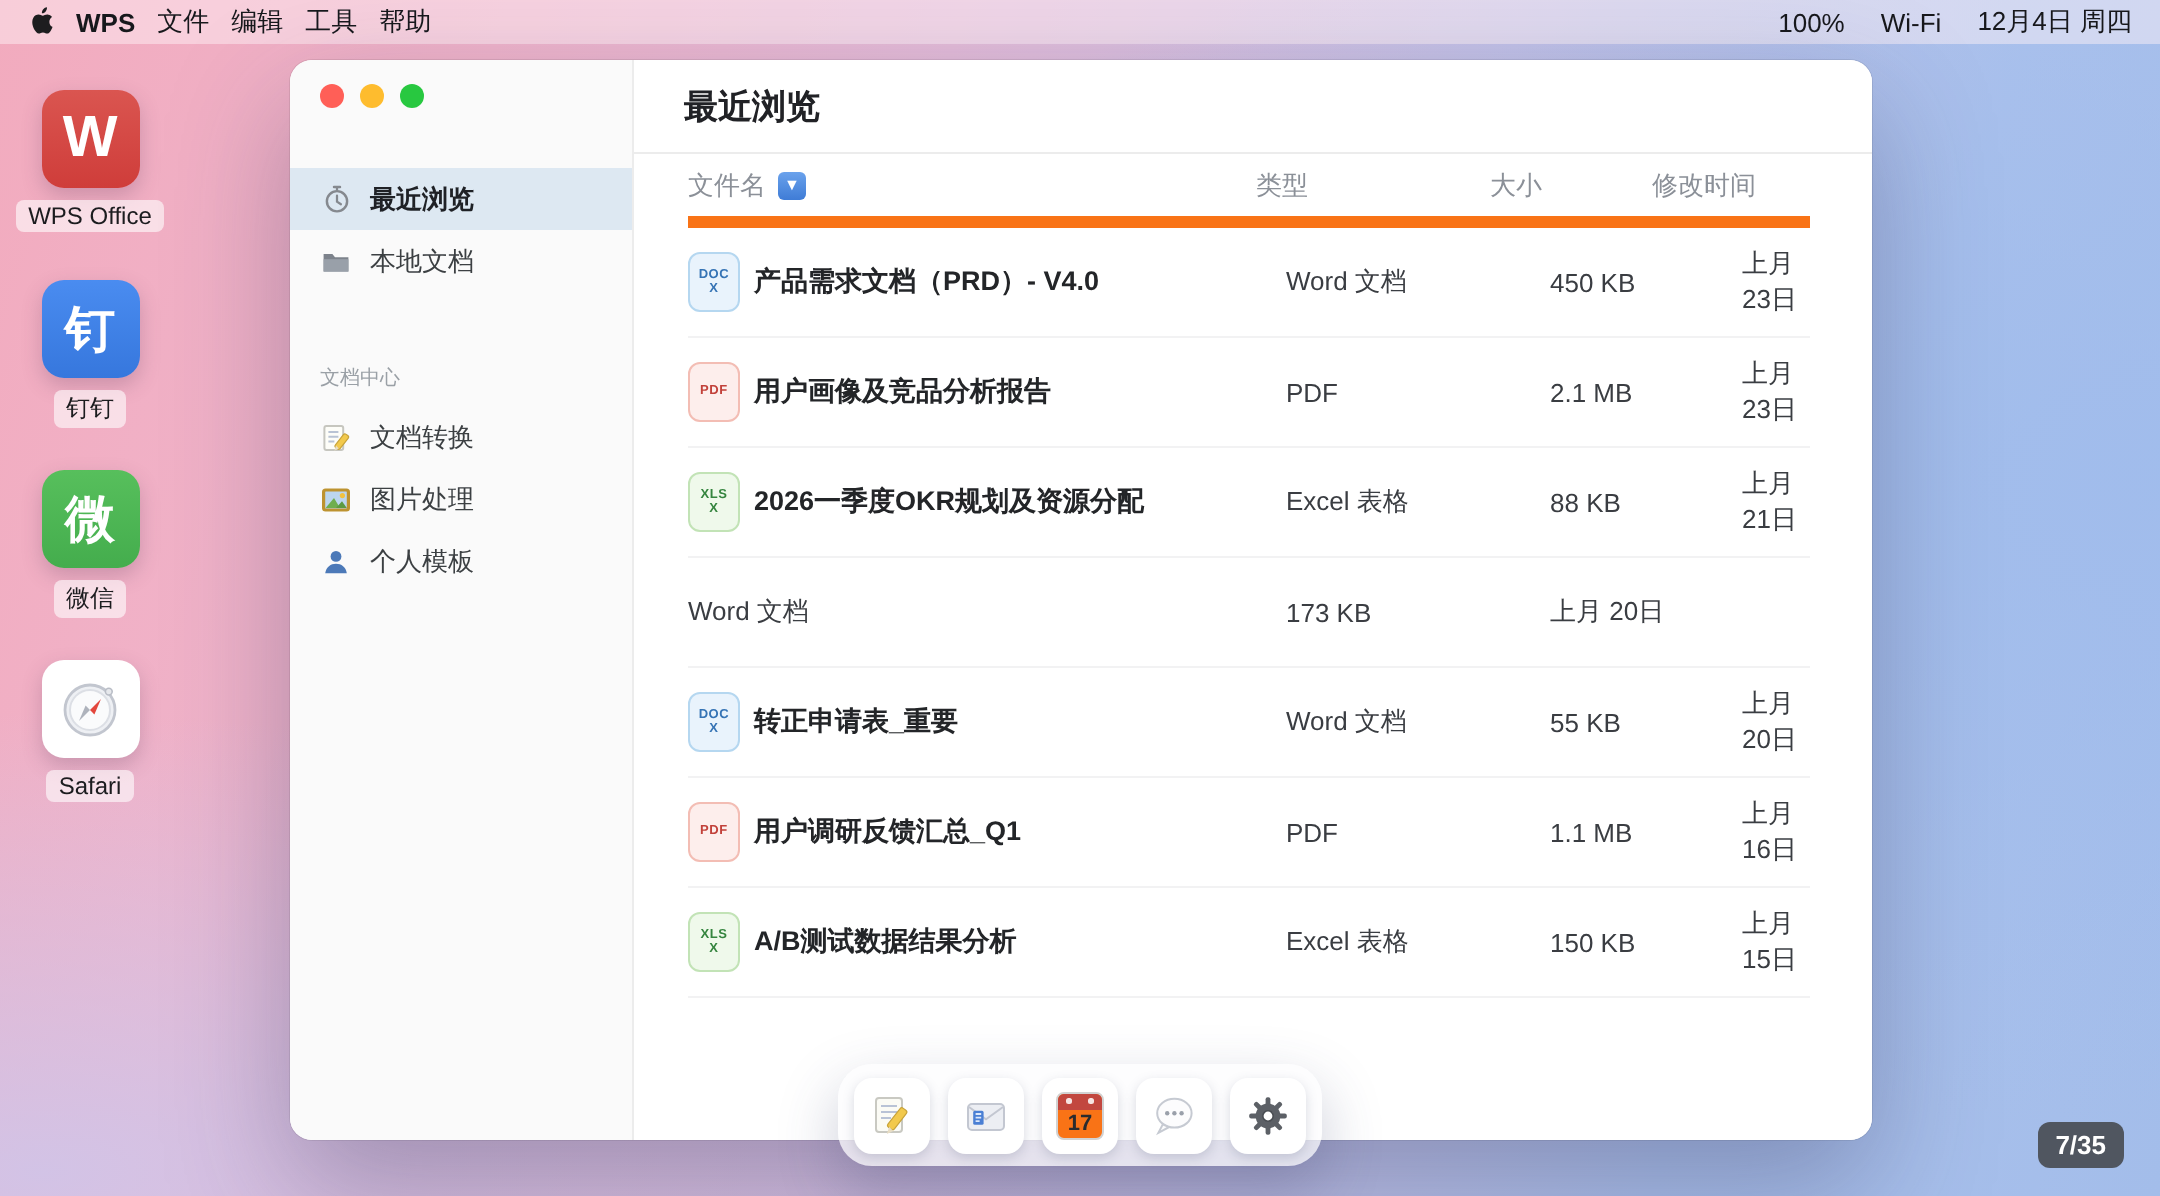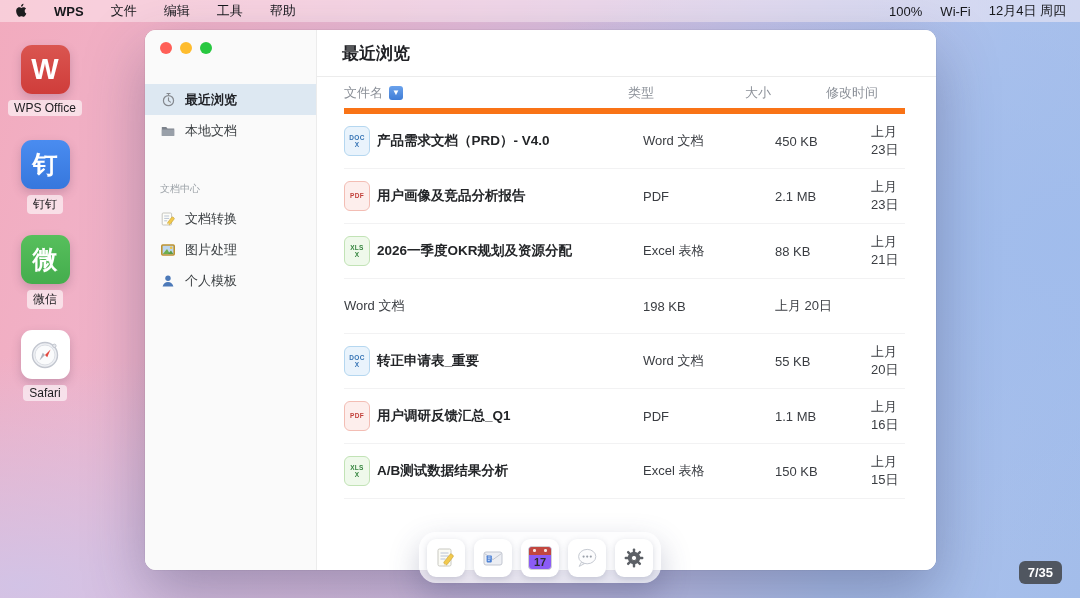"WPS" .menubar .left { gap: 27px -> 11px }
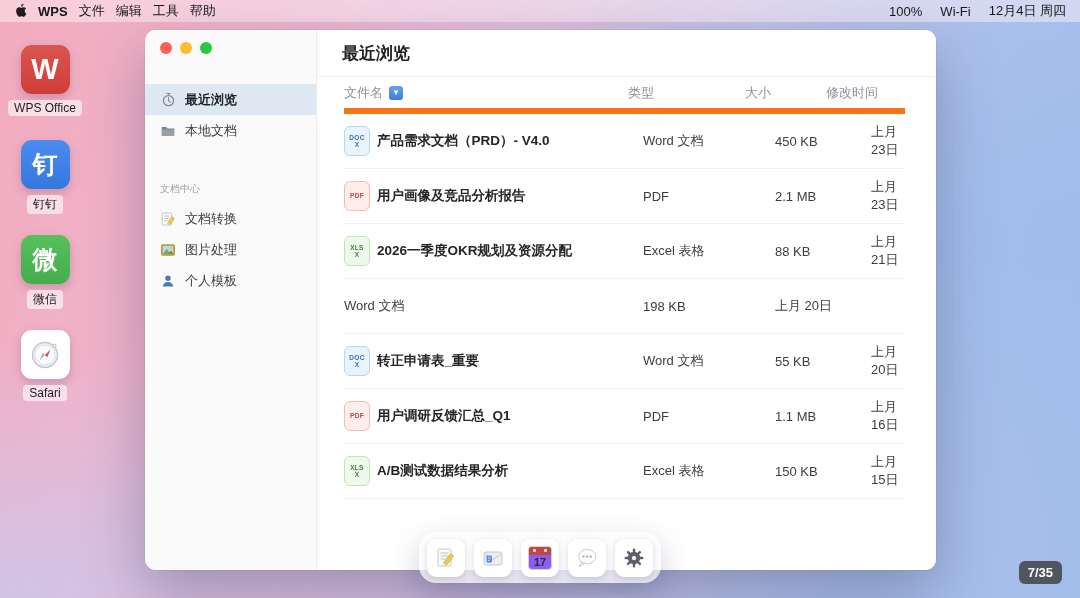"198 KB" span.cell { text: 198 -> 173 }
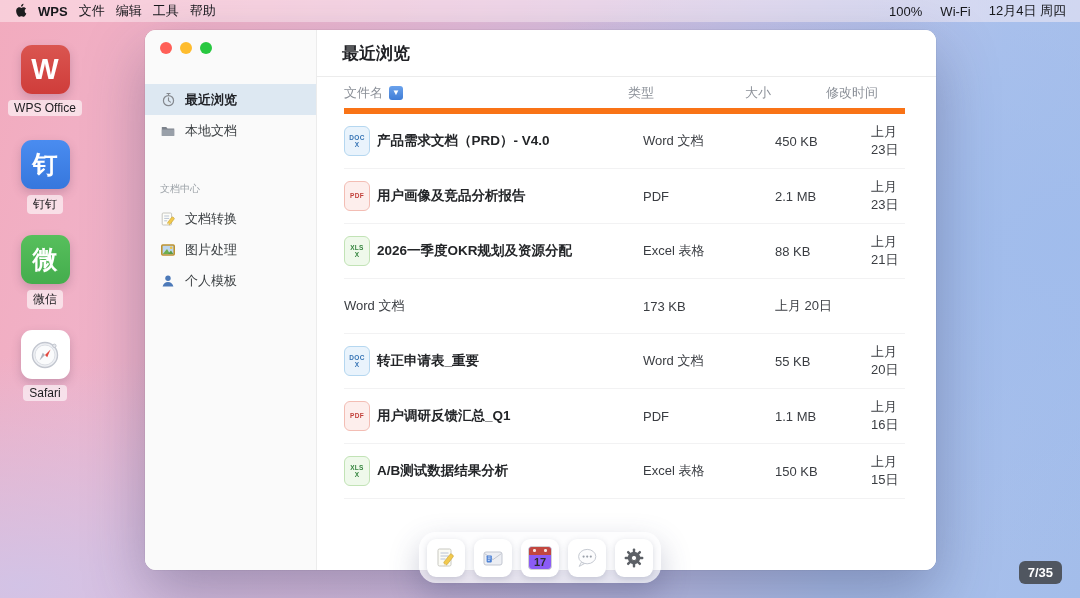"17" .cal { background: #8b5cf6 -> #f97316 }
